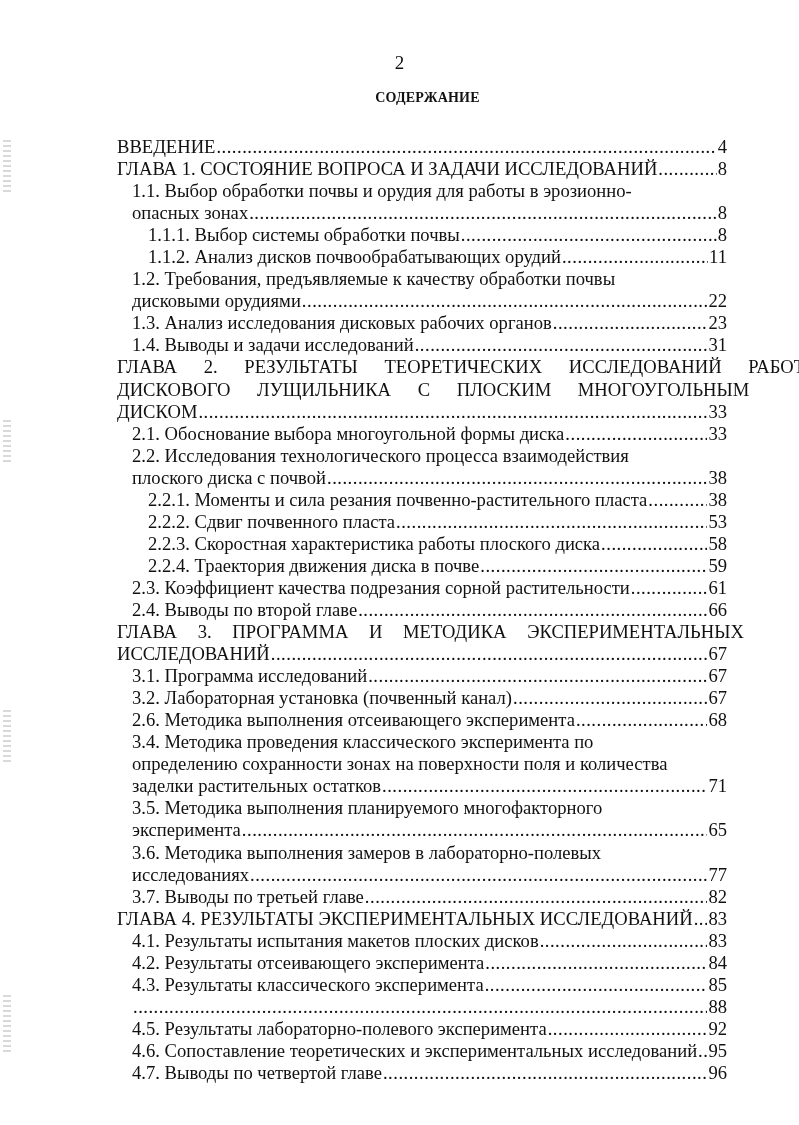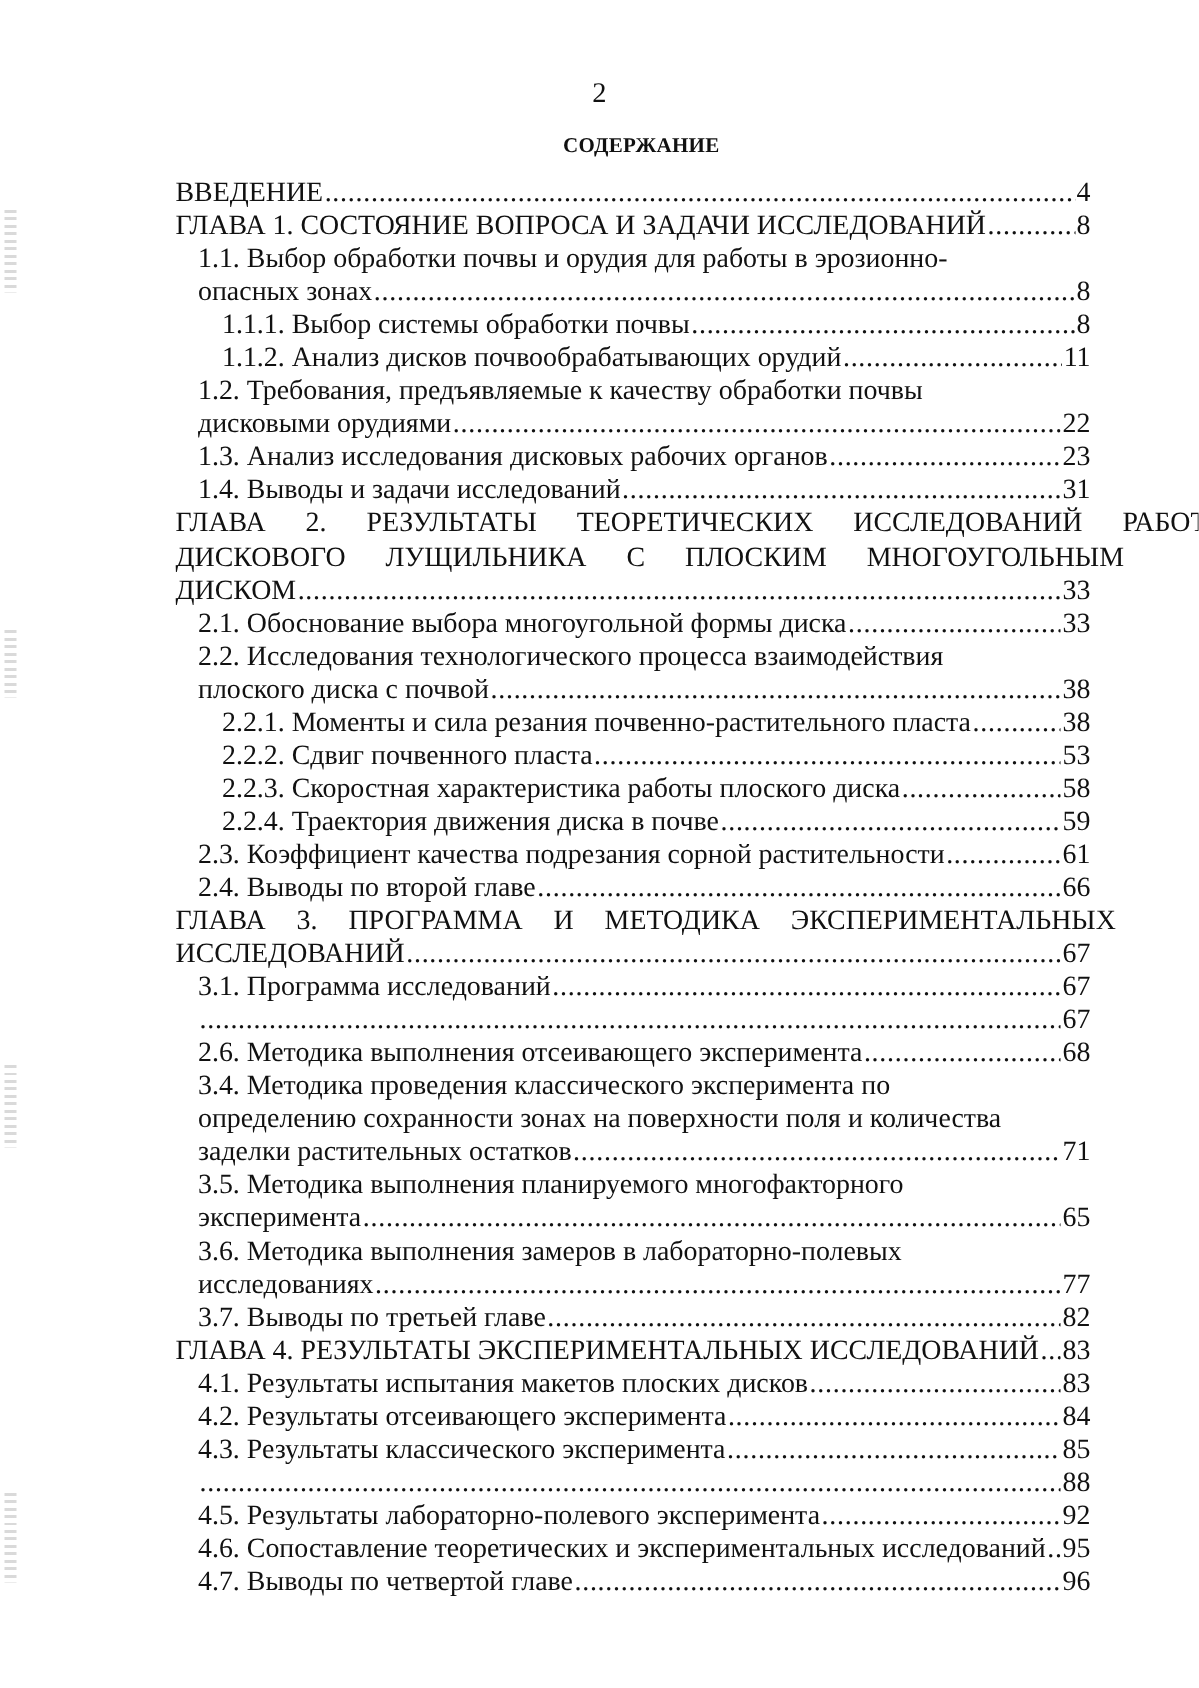"ВВЕДЕНИЕ" .toc { top: 118px -> 136px }
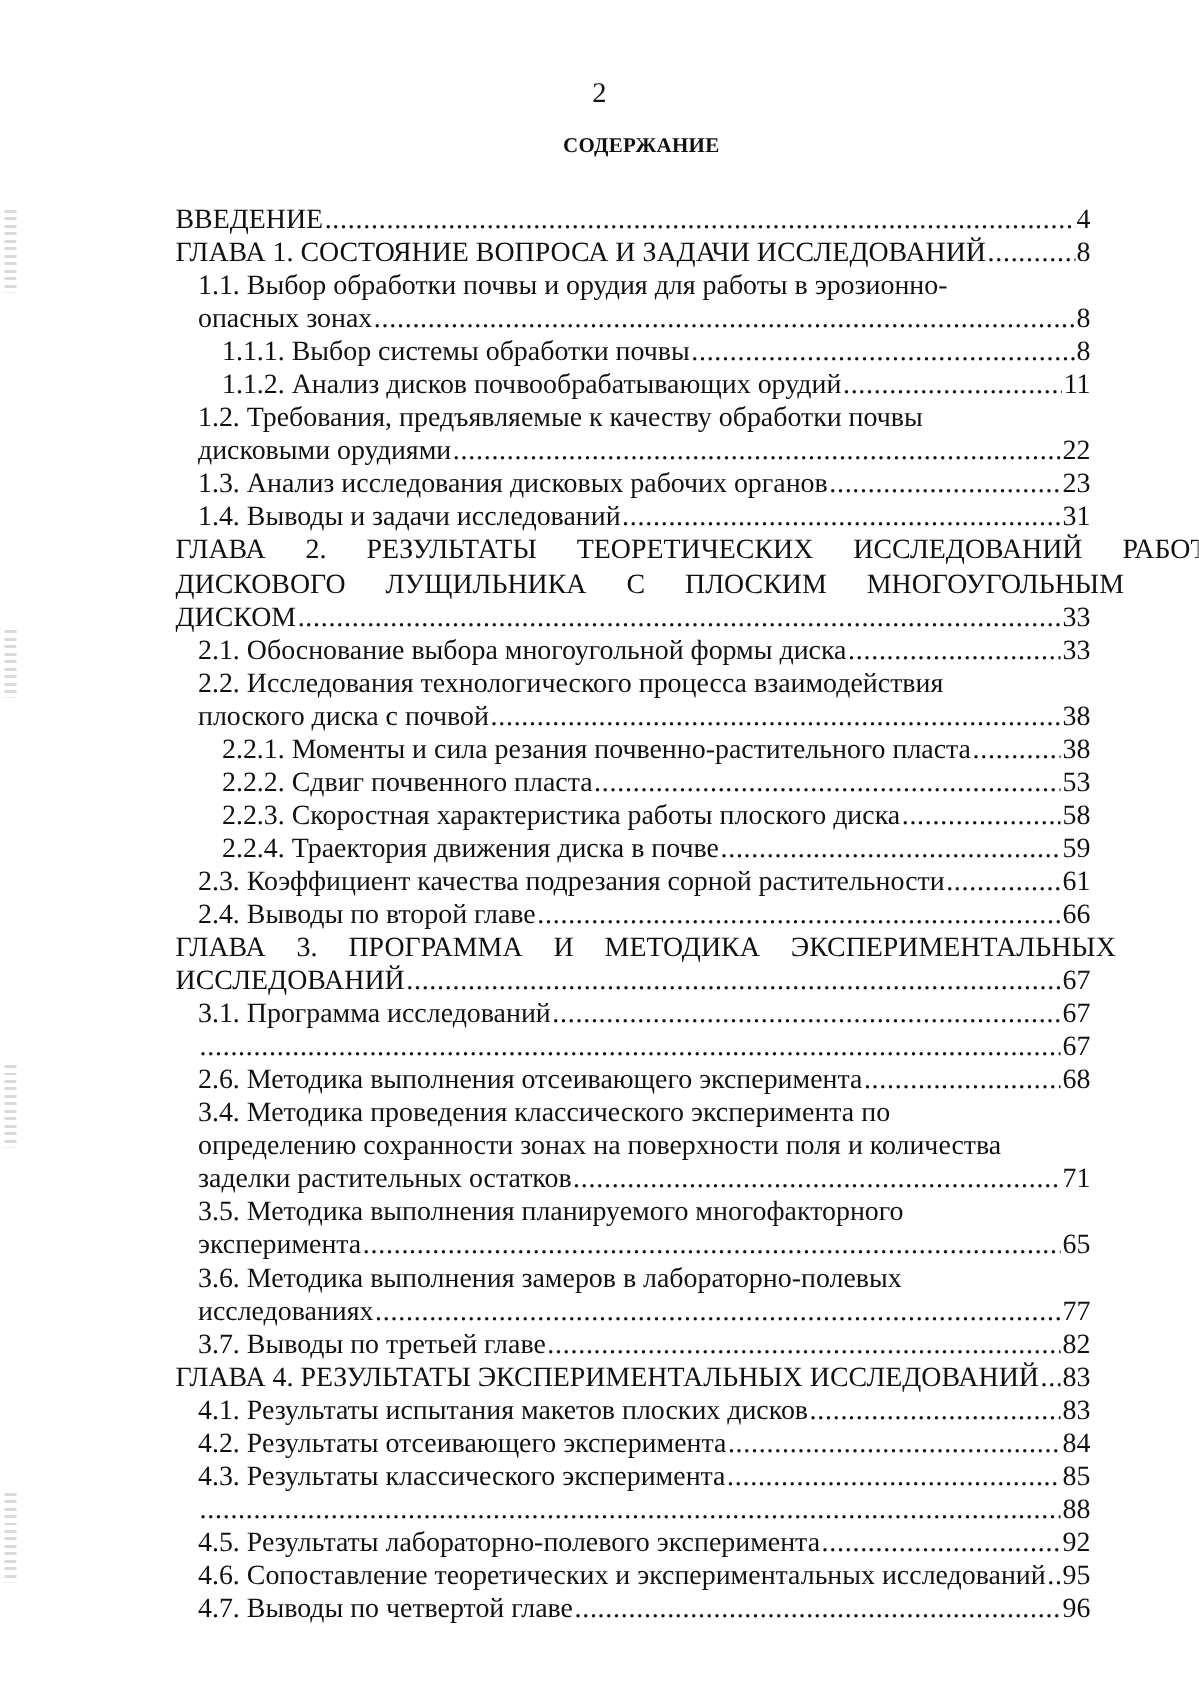"3.2. Лабораторная установка (почвенный" span.text { html: none -> <span>3.2. Лабораторная установка (почвенный канал)</span> }
